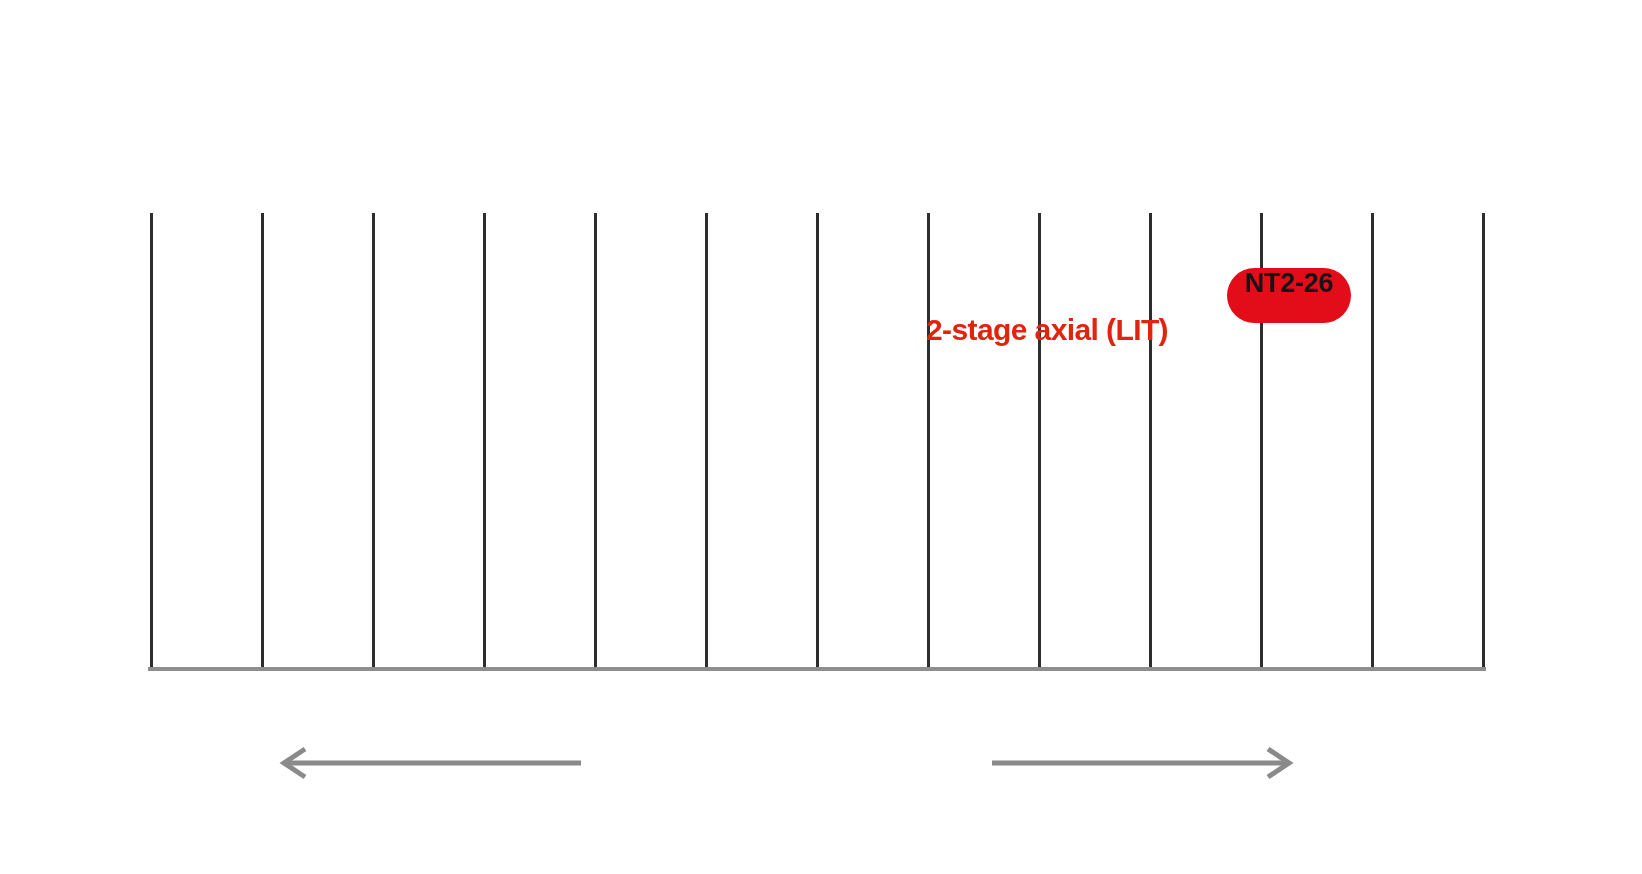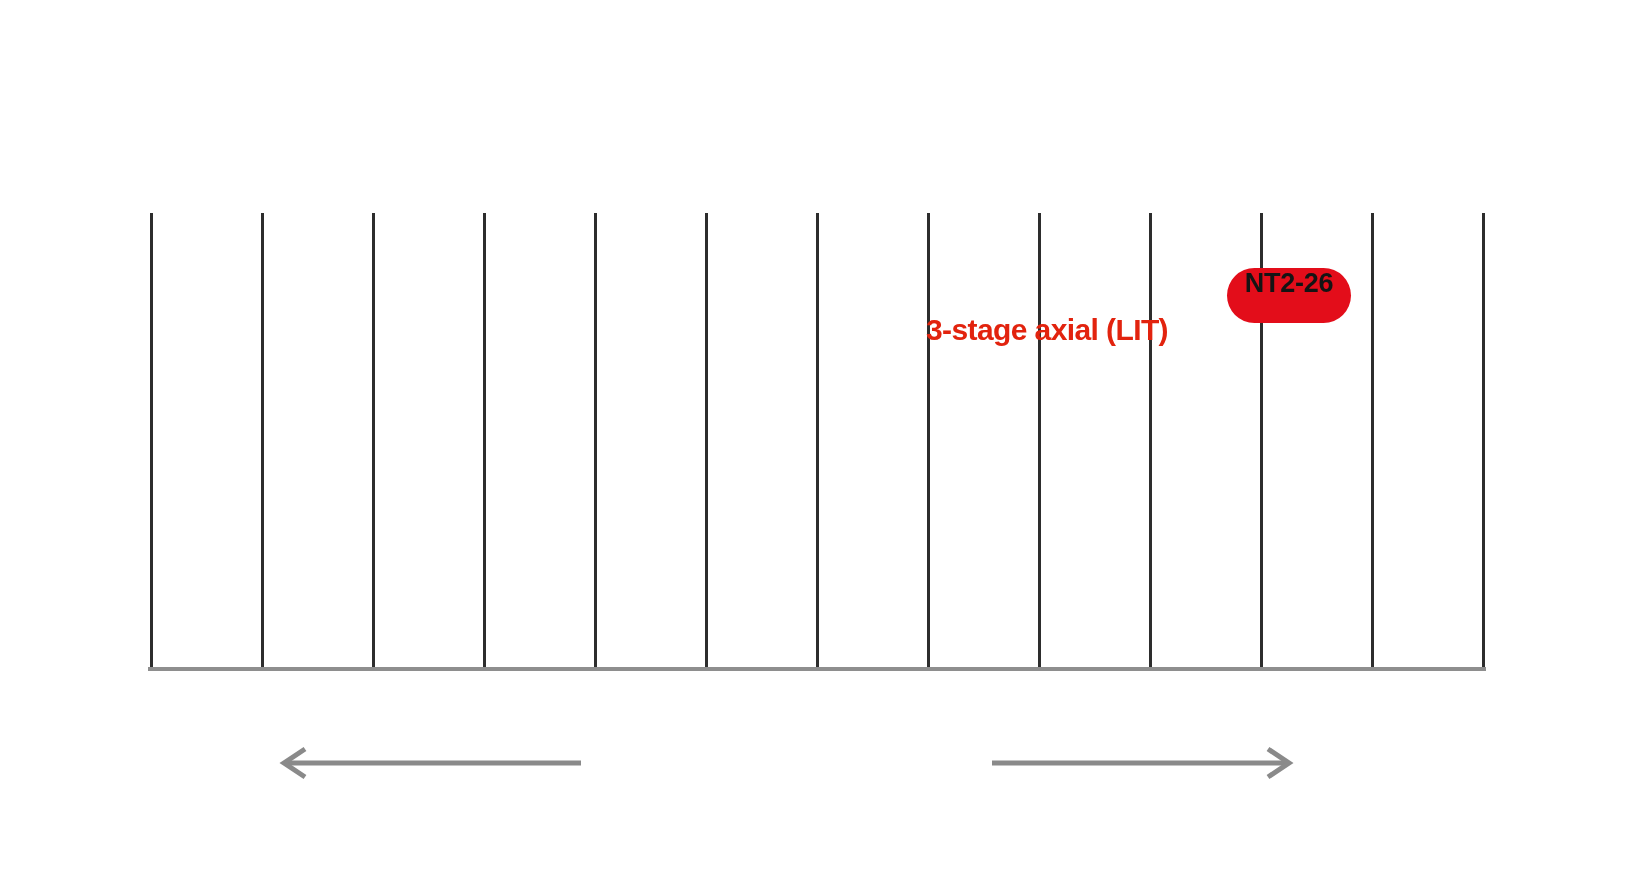"3-stage axial (LIT)" div { text: 3-stage -> 2-stage }
